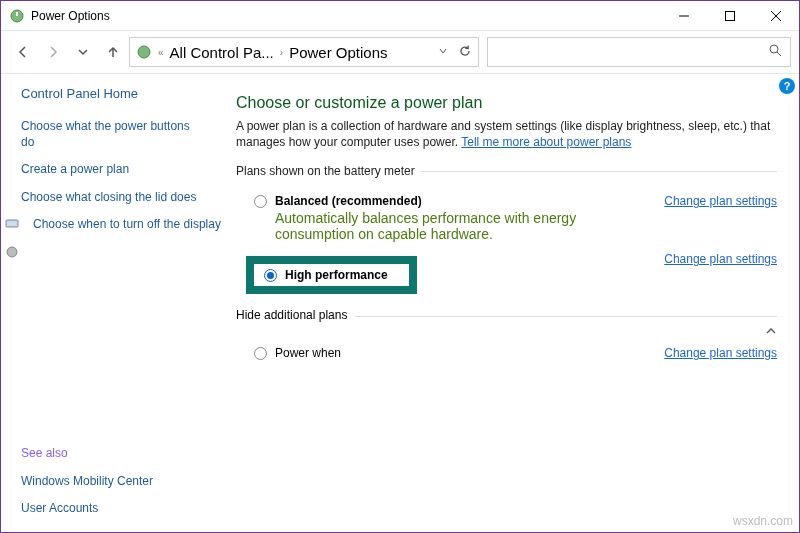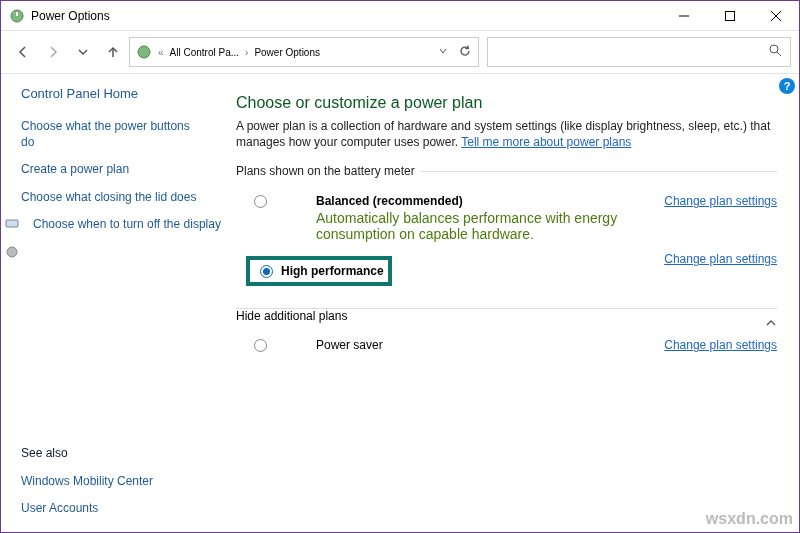"All Control Pa..." .crumb { font-size: 10px -> 15px }
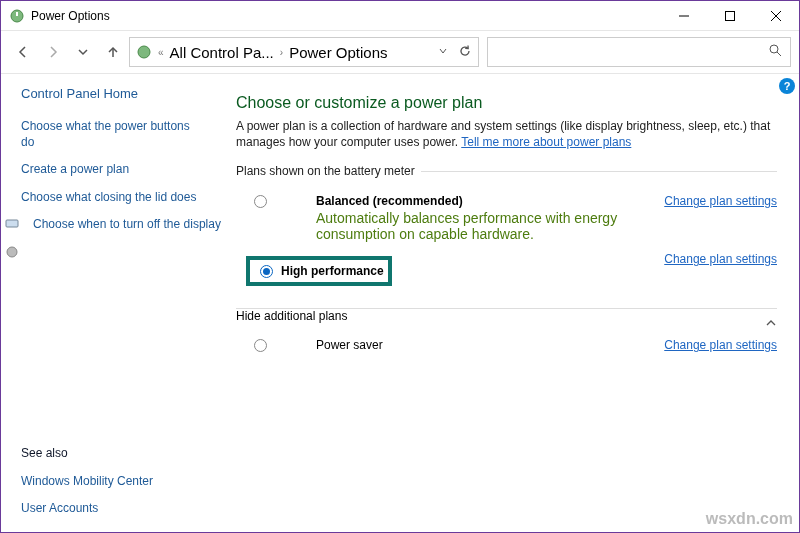"Balanced (recommended)" .plan-body { margin-left: 41px -> none }
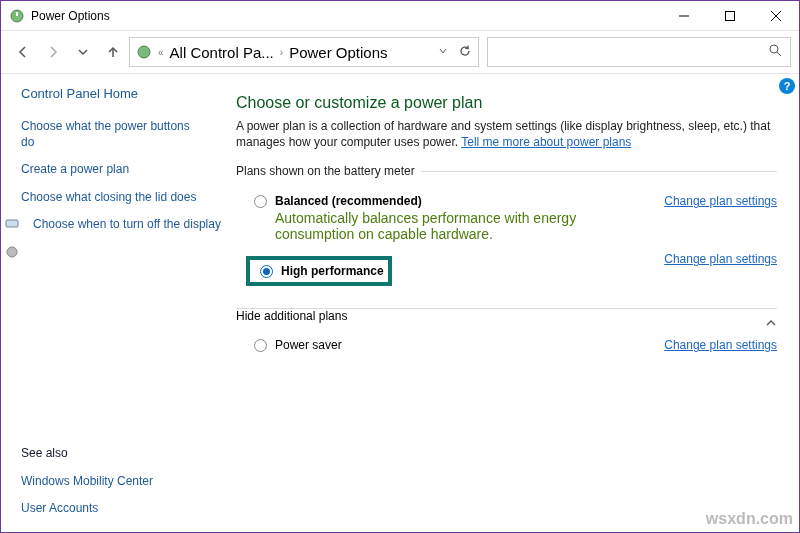"High performance" .highlight { border: 4px solid #0f766e -> 8px solid #0f766e; padding: 4px 4px 4px 10px -> 4px 21px 4px 10px }
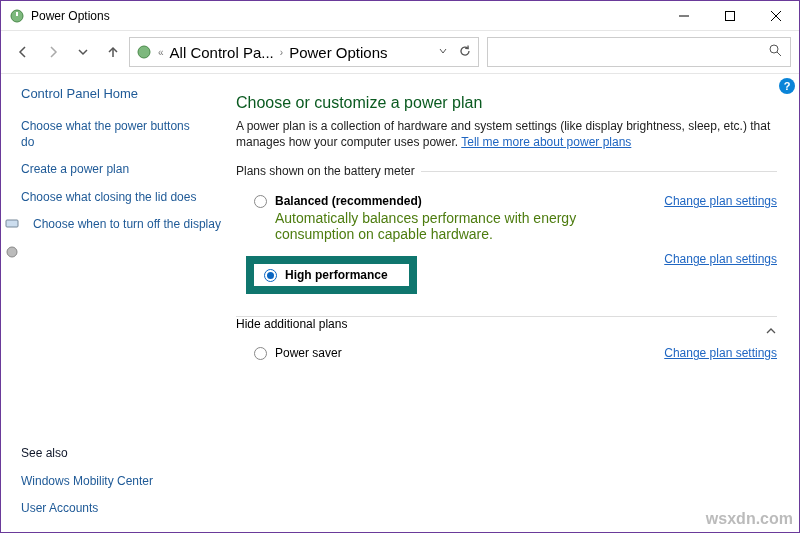"Hide additional plans" .hide-row { align-items: center -> none }
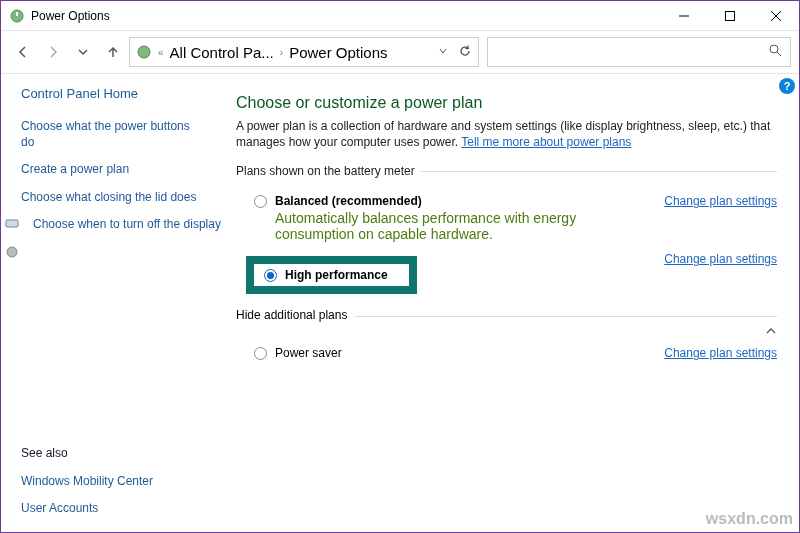"Power saver" div.plan-title { text: saver -> when }
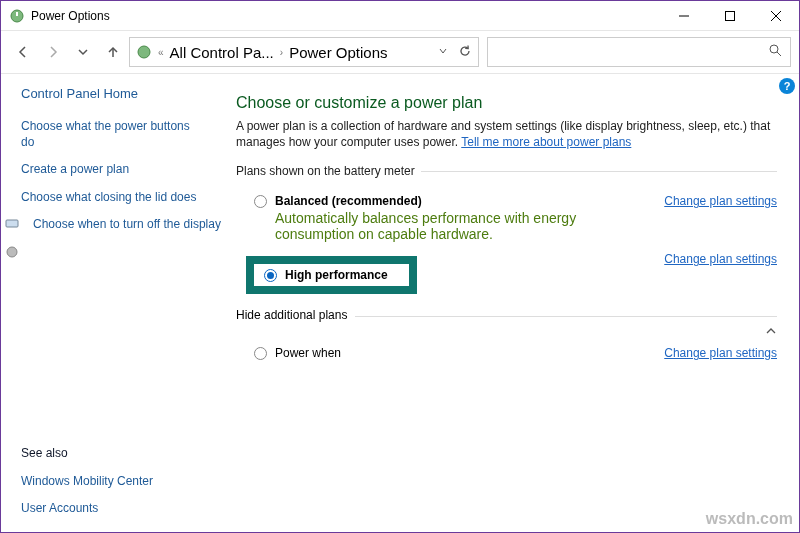"See also" .side-seealso { color: #0f172a -> #8b5cf6 }
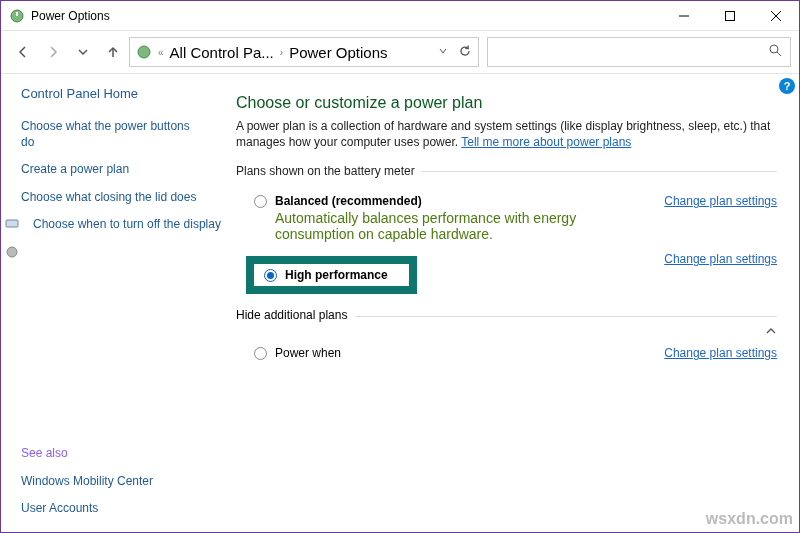"wsxdn.com" .watermark { font-size: 16px -> 12px; font-weight: bold -> none }
